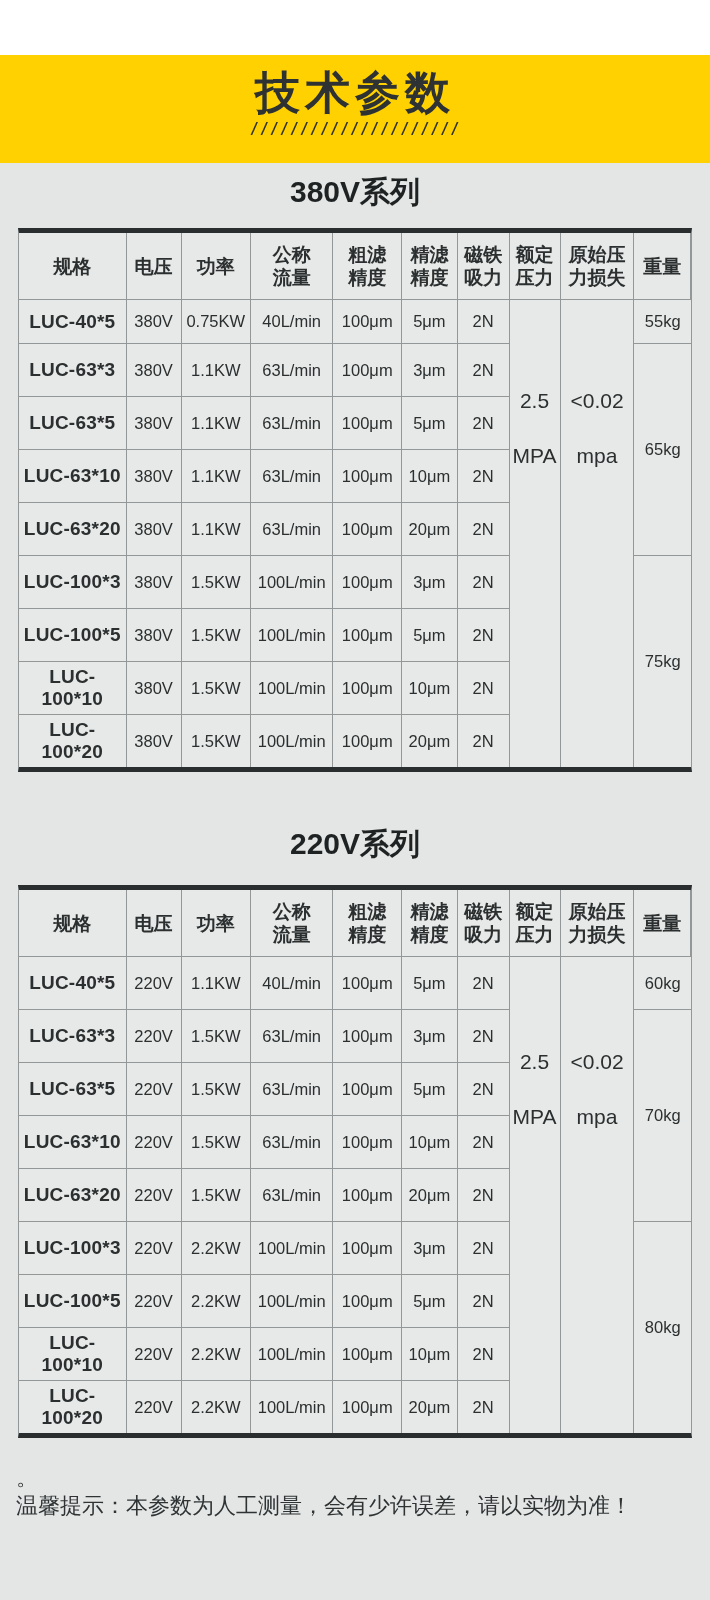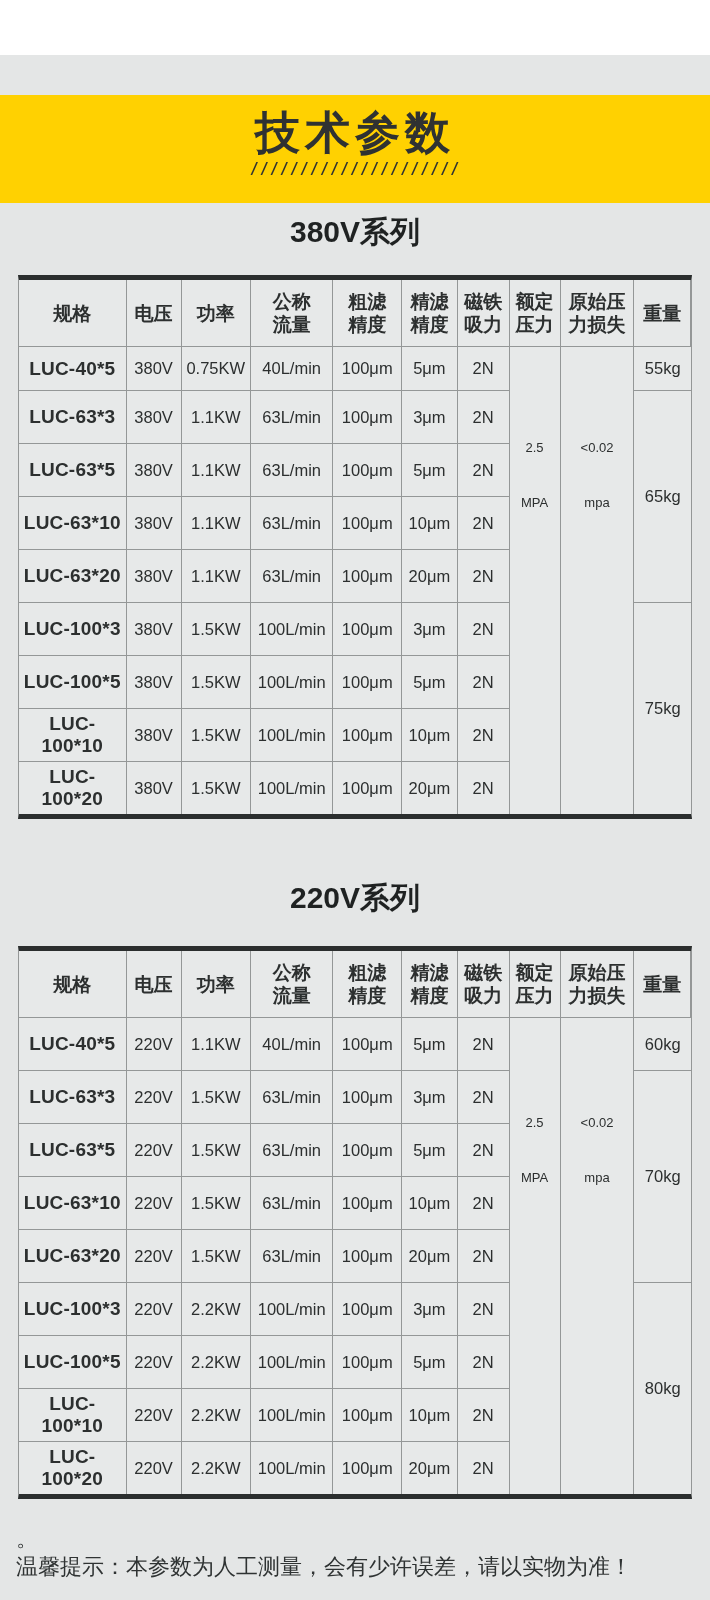"技术参数" .banner { margin-top: 40px -> none }
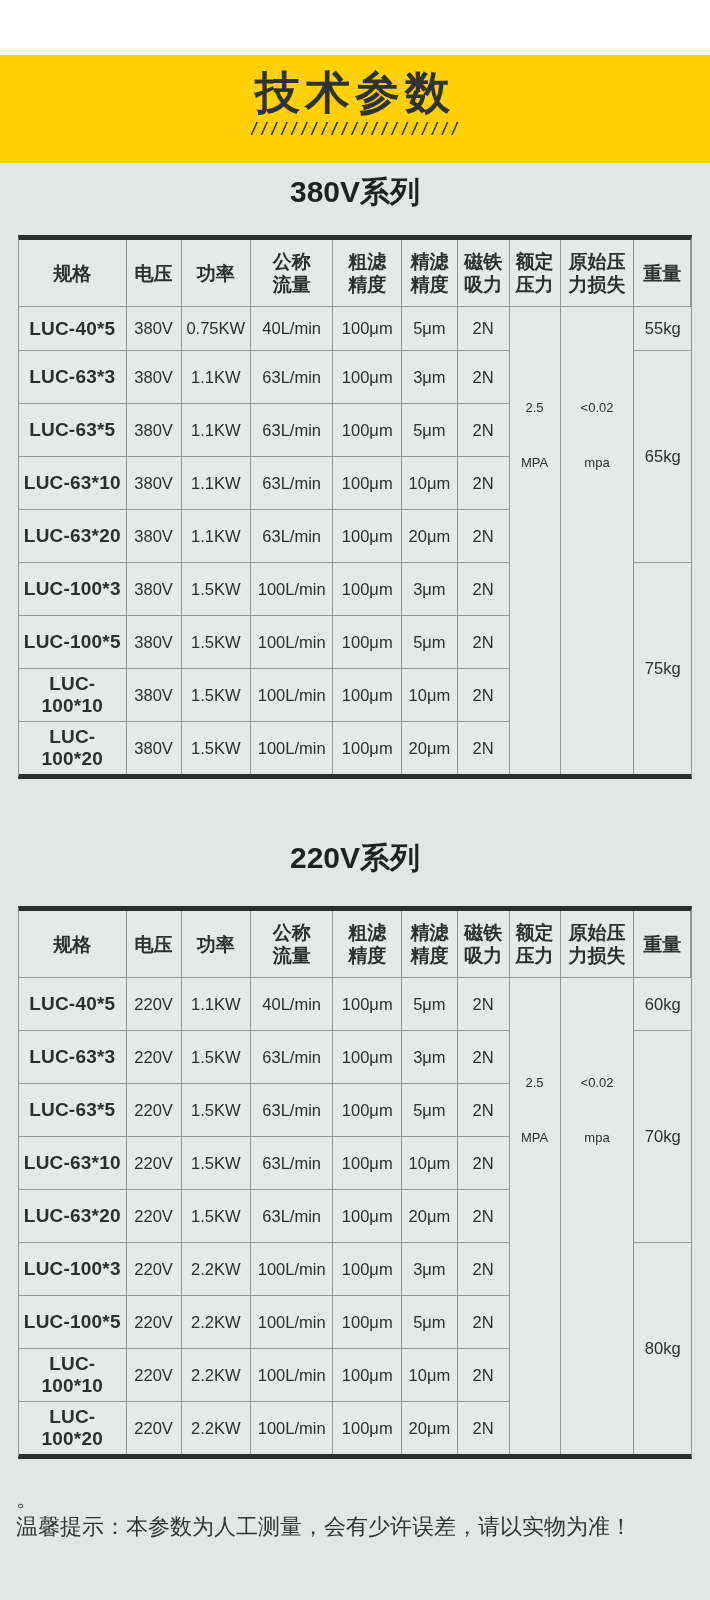"规格" .spec-table { margin: 11px auto -> 4px auto }
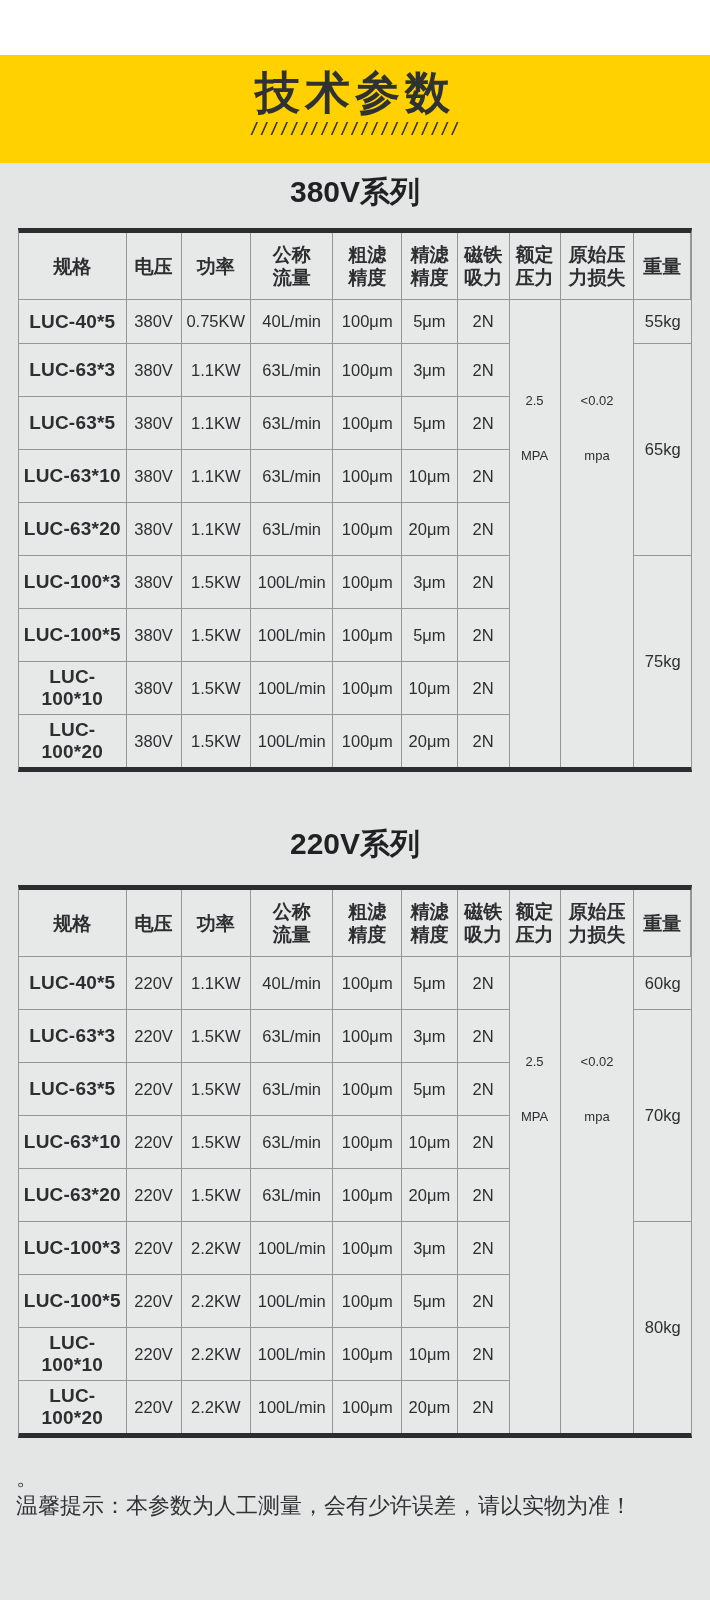"2.5" .merged .pline { font-size: 13px -> 21px }
